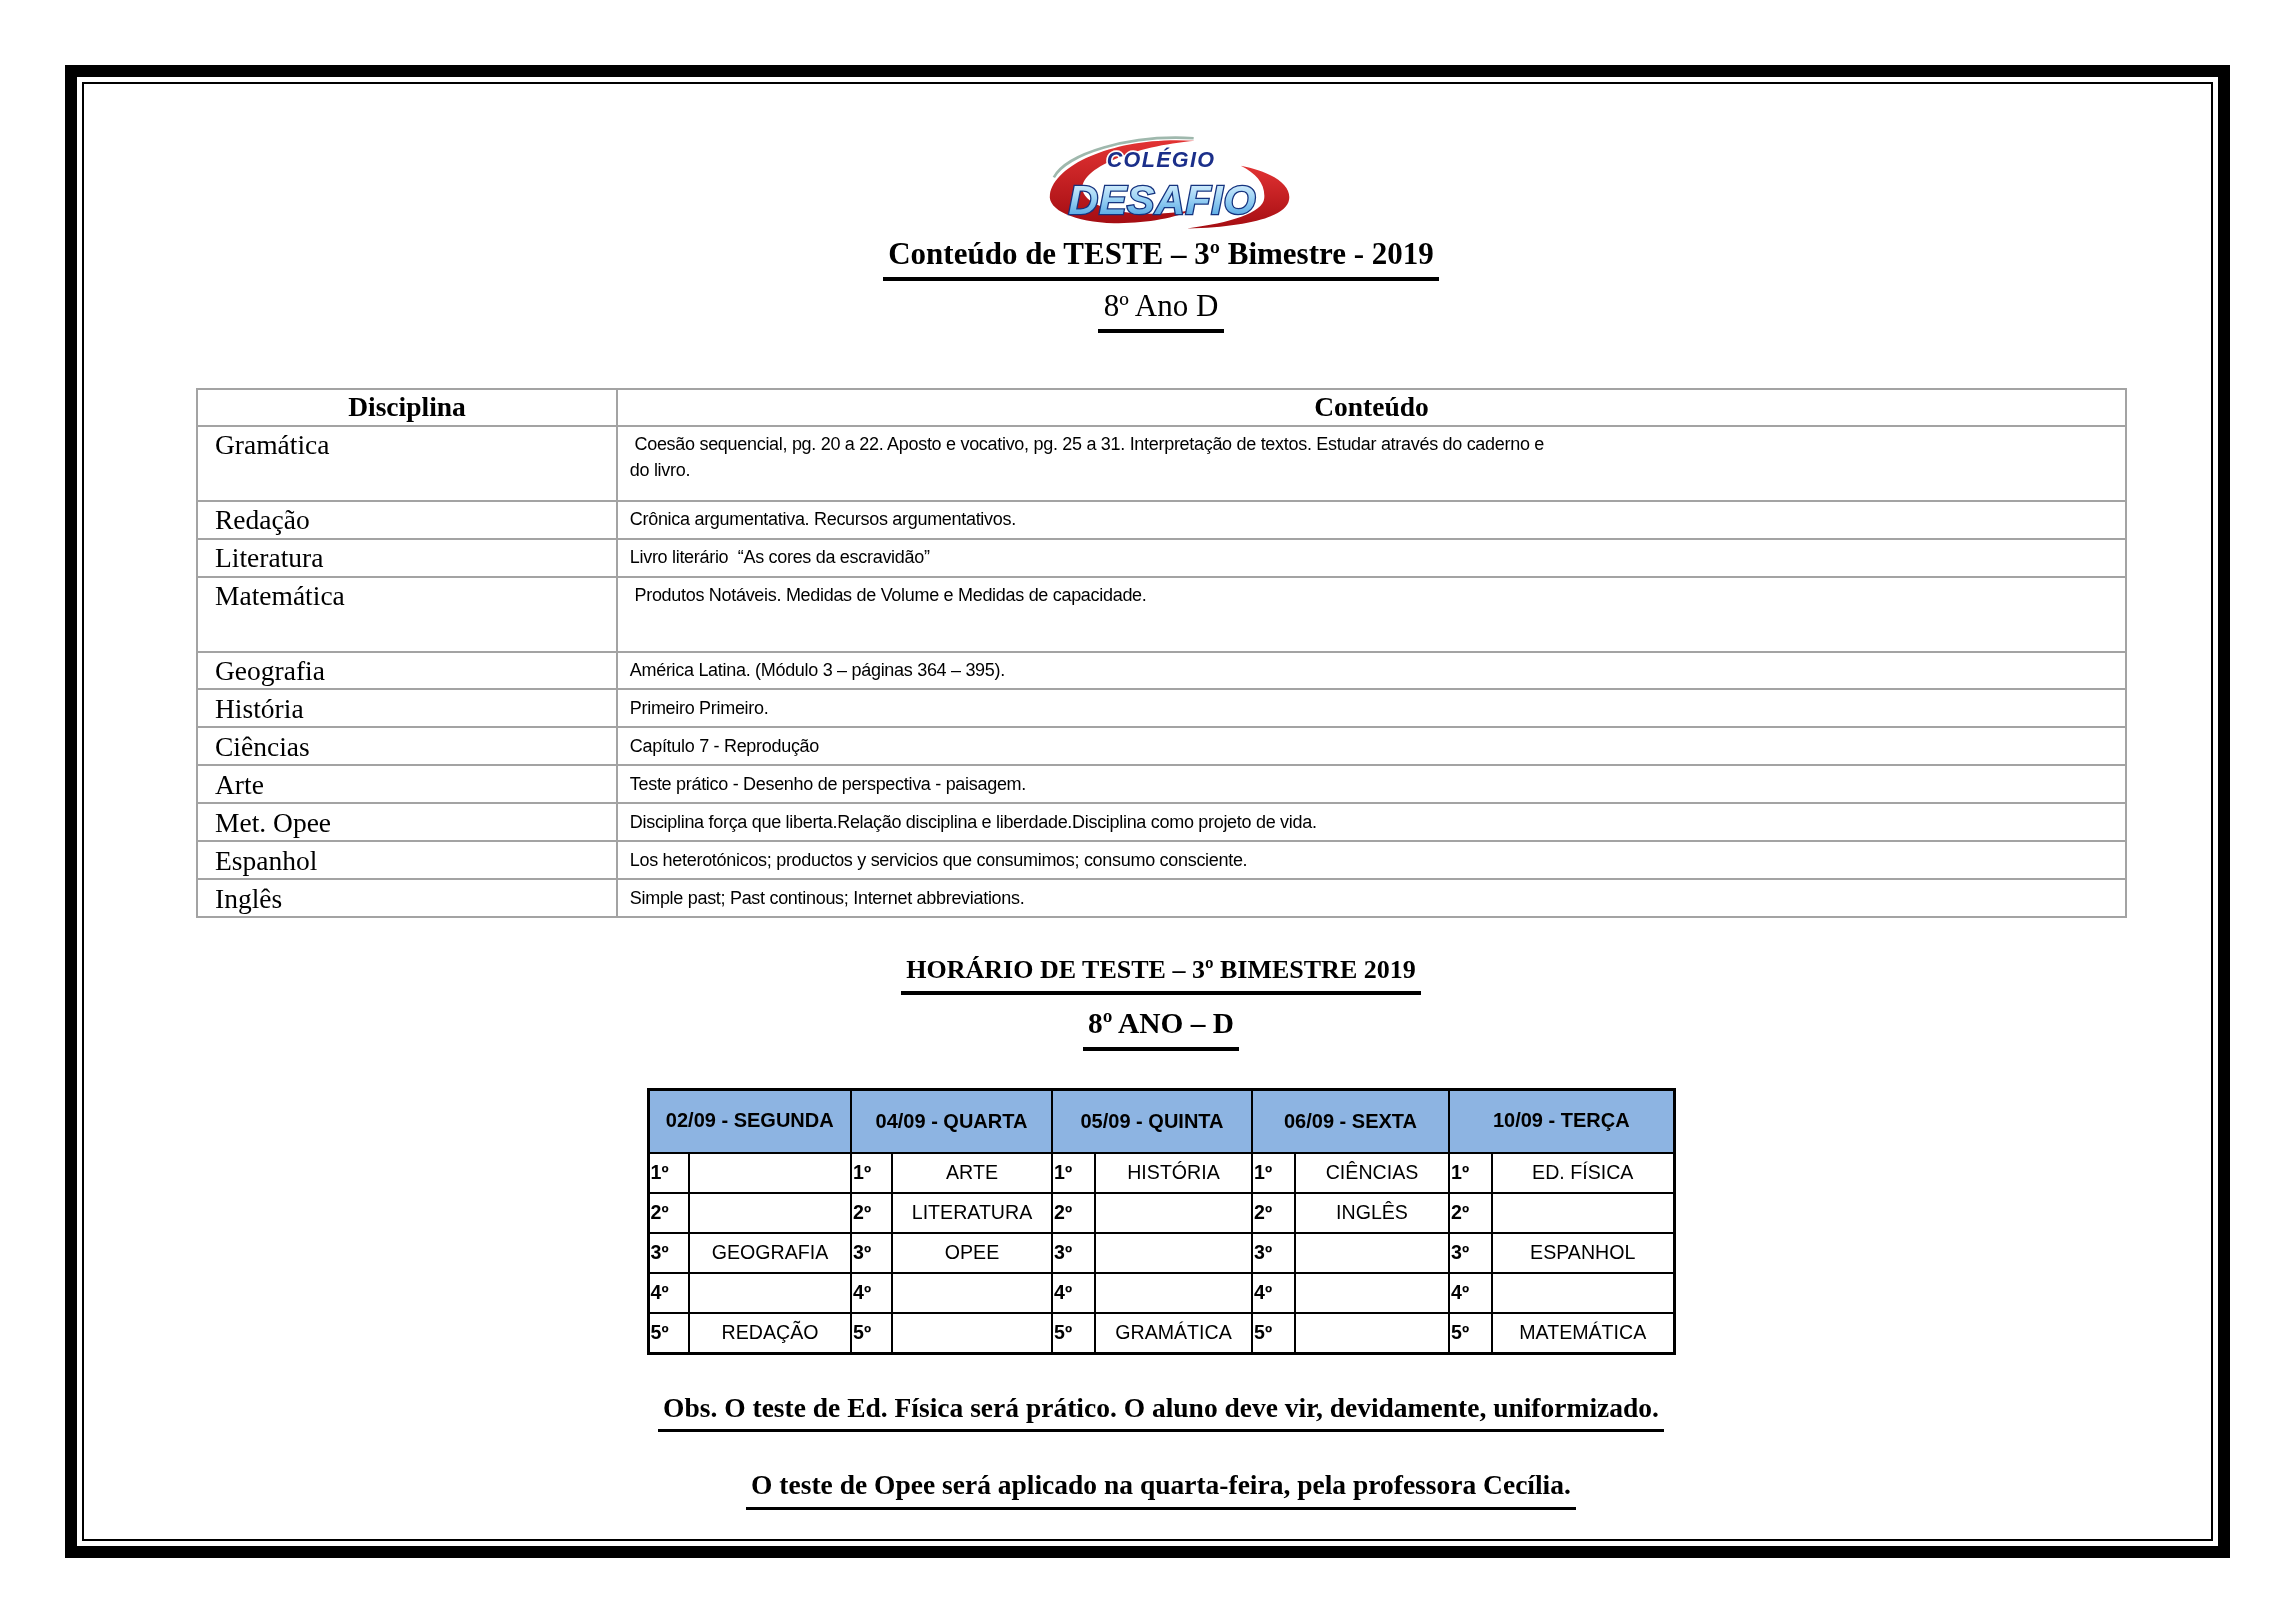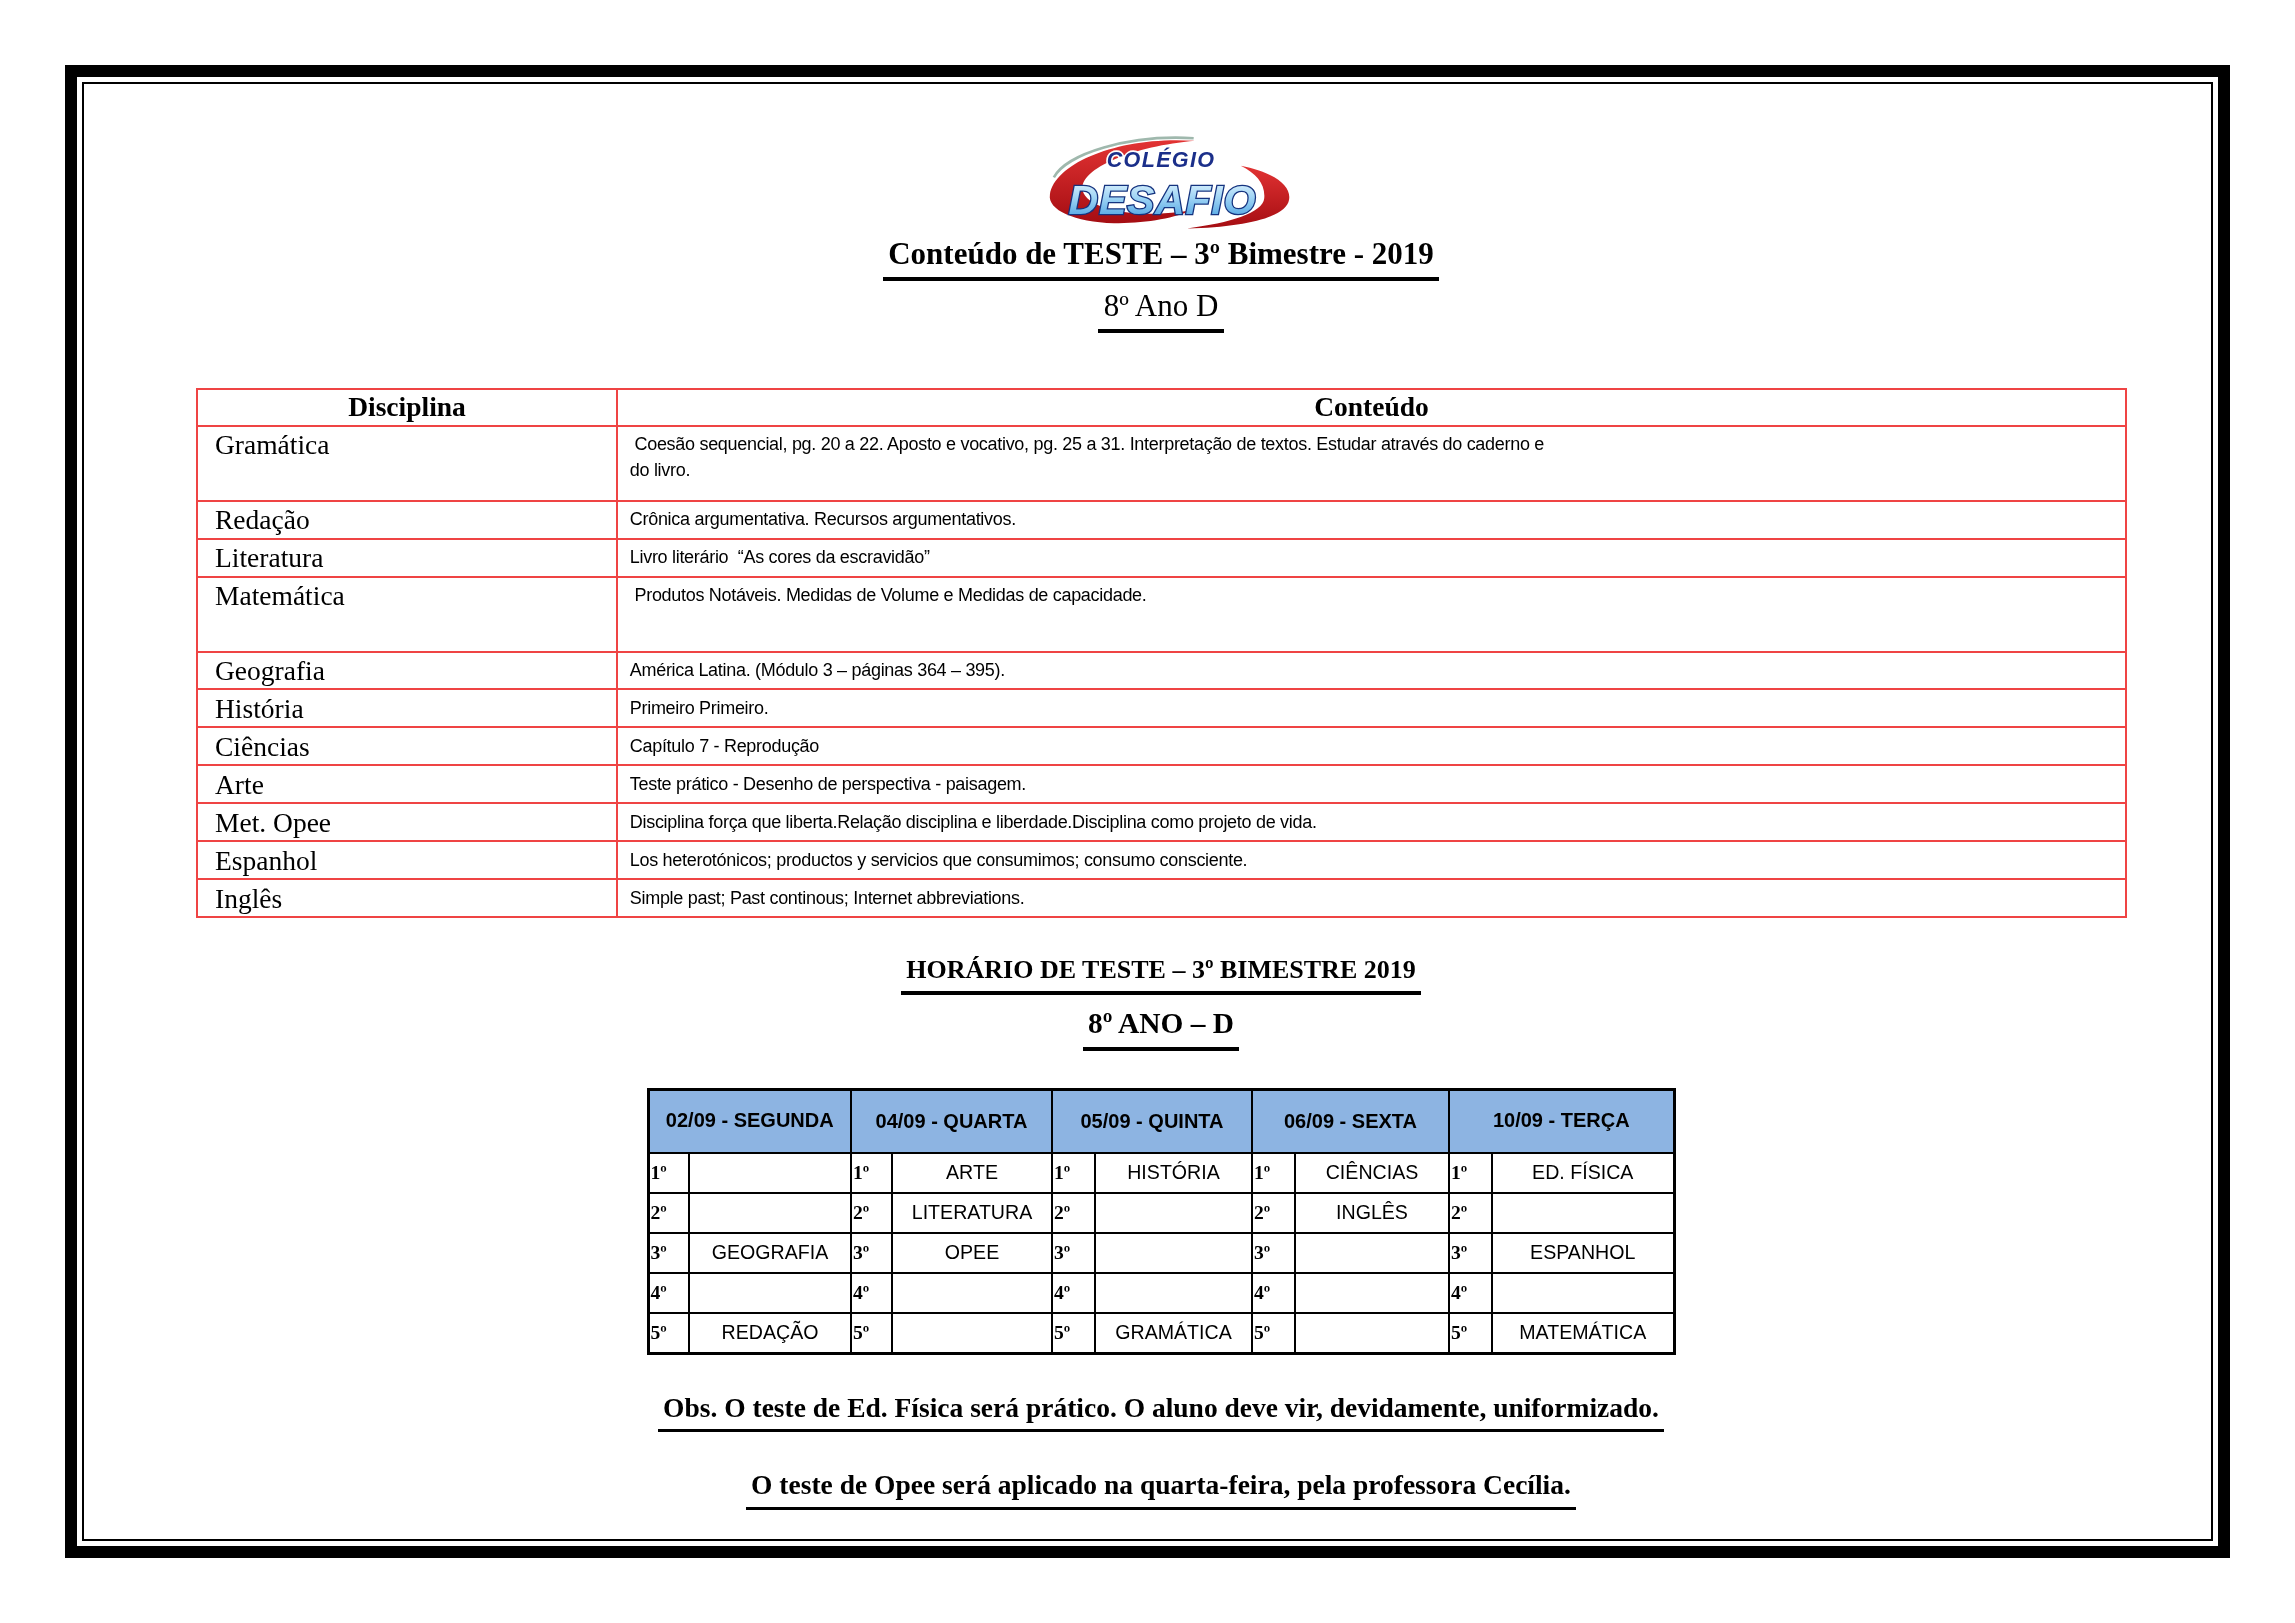"Disciplina" .ct th, .ct td { border: 2px solid #ef4444 -> 2px solid #a3a3a3 }
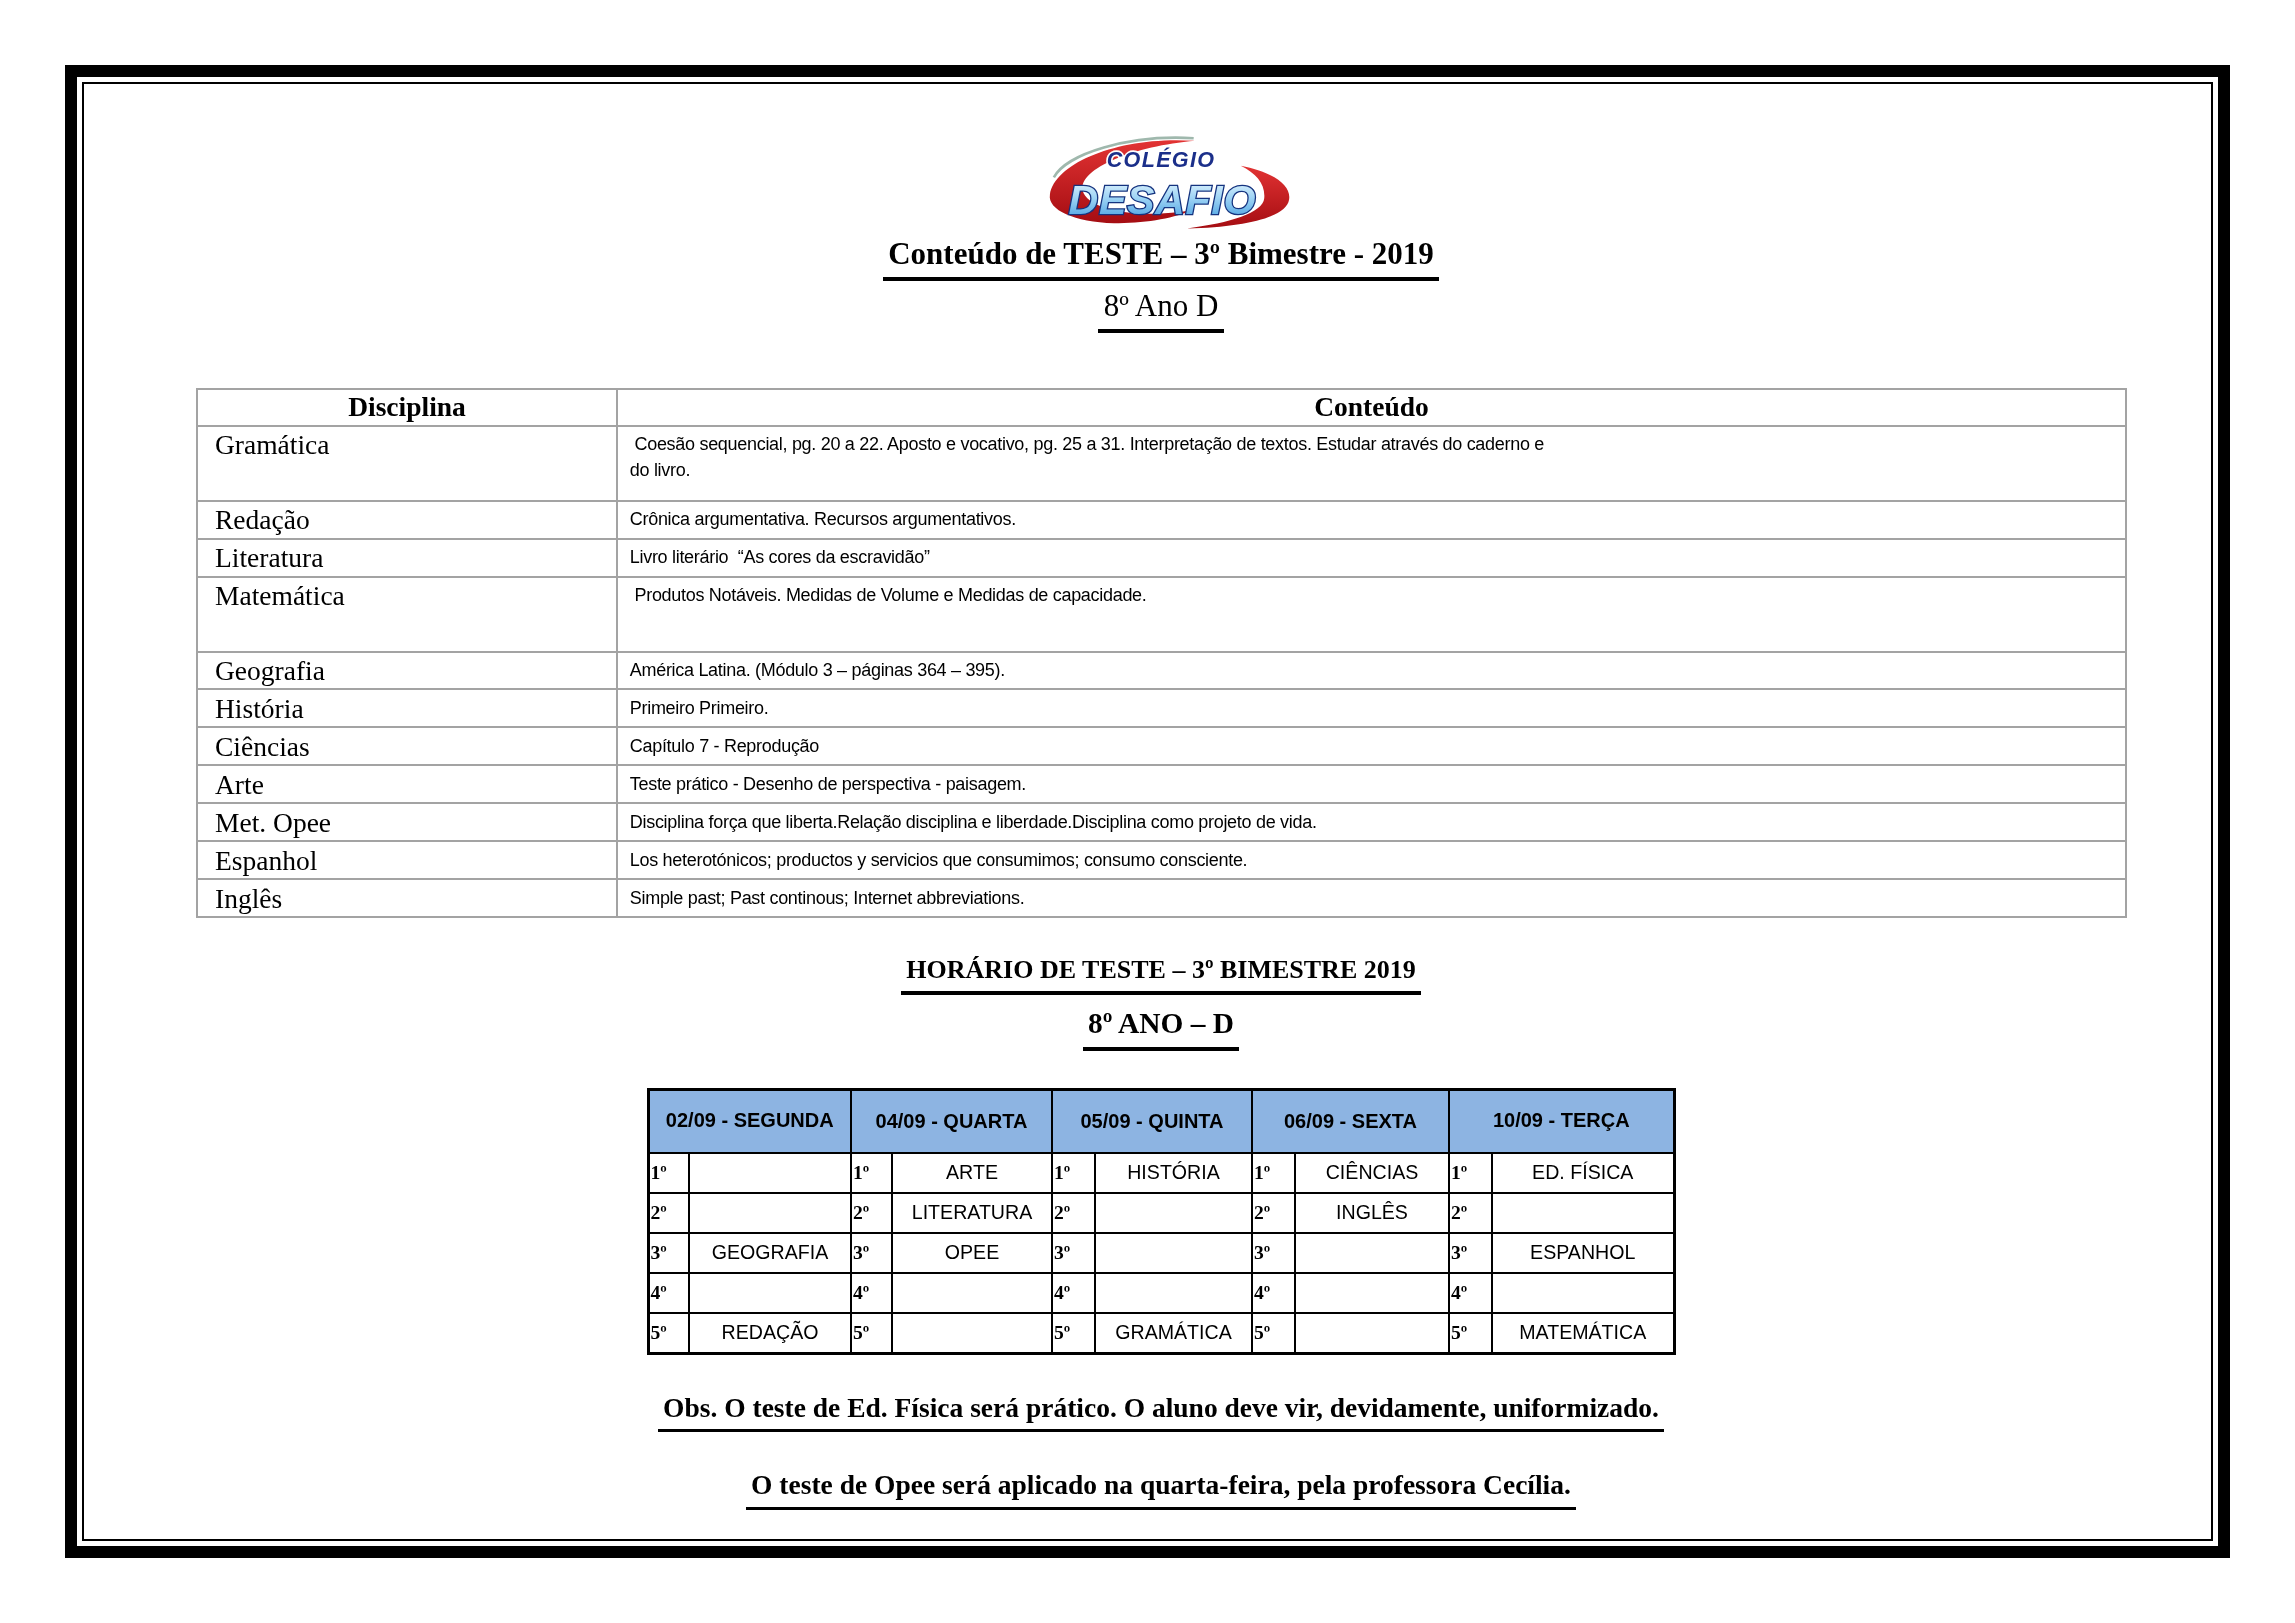"1º" .sch td.num { font-family: Liberation Serif, serif -> none }
